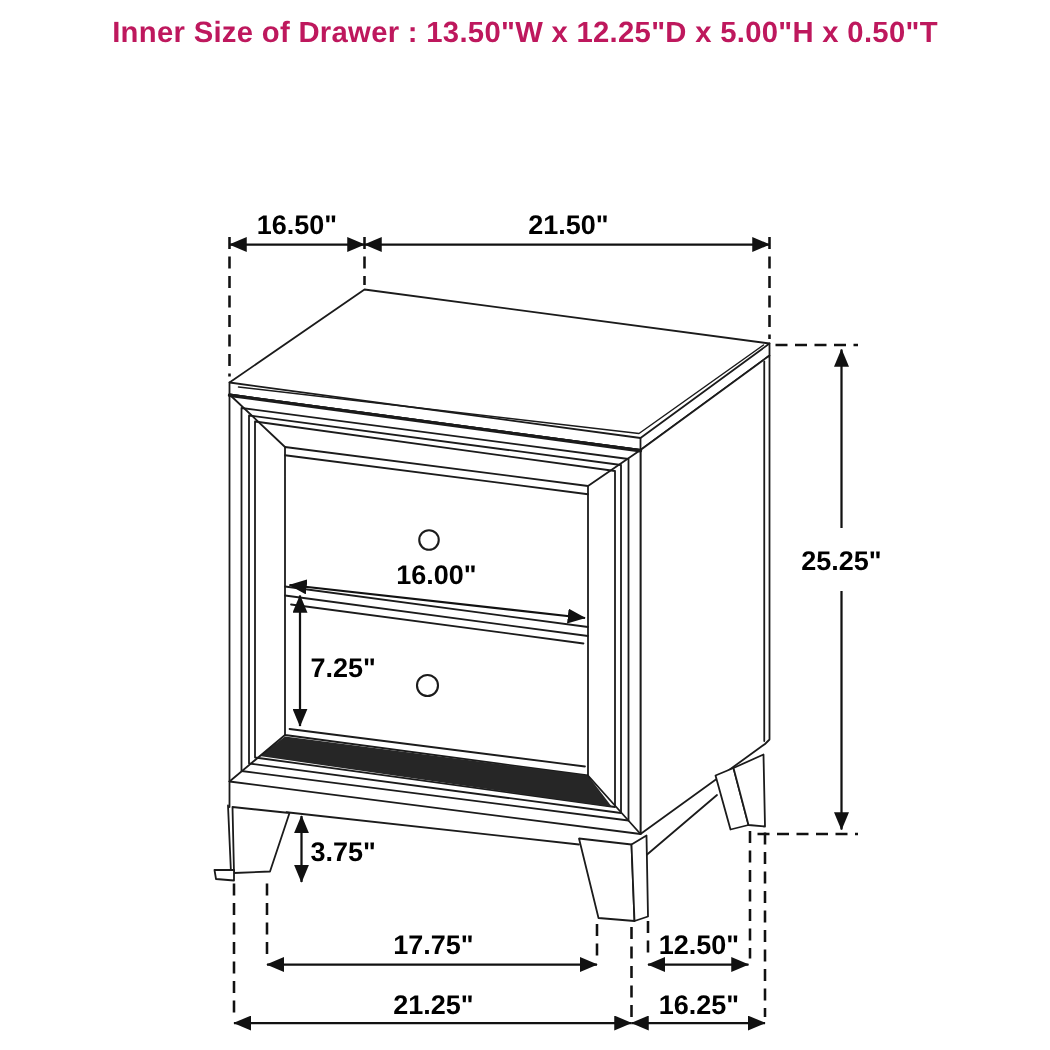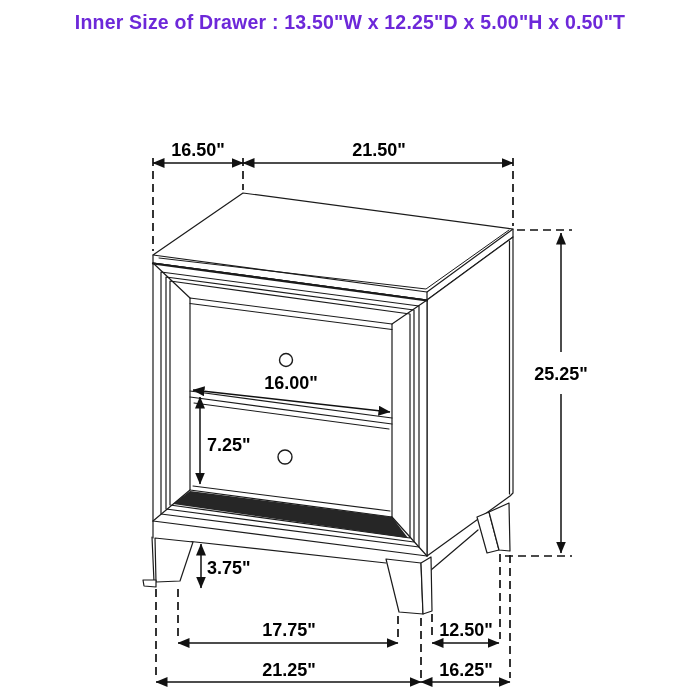"Inner Size of Drawer :" .title { color: #6d28d9 -> #be185d }
